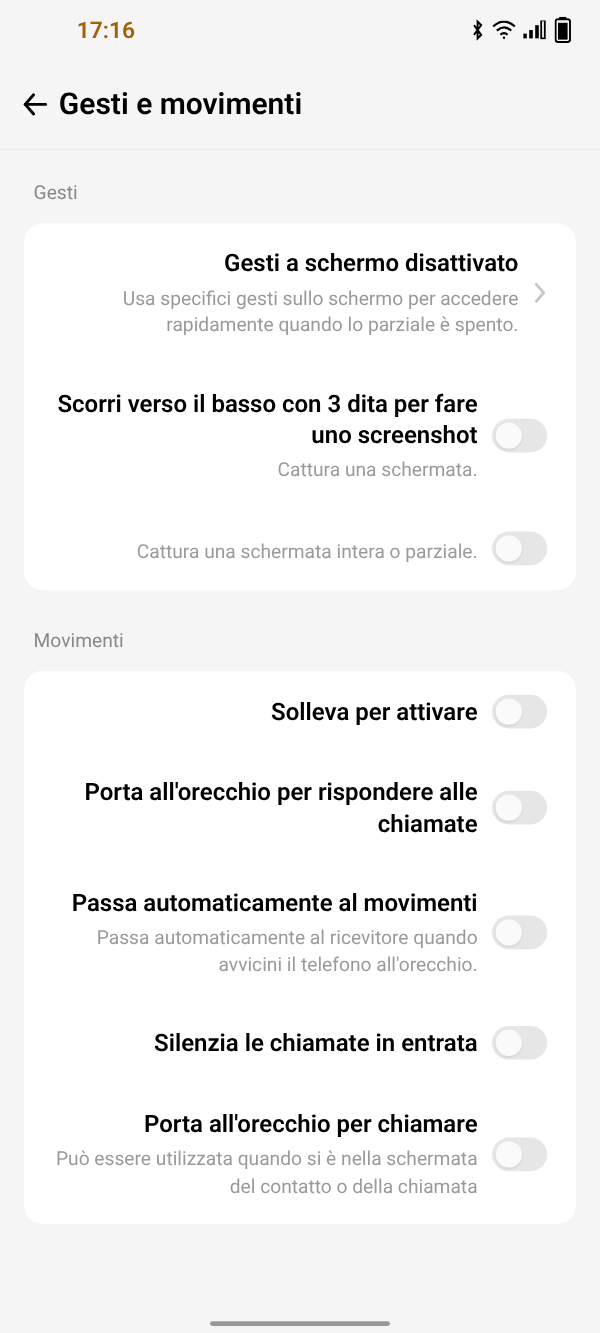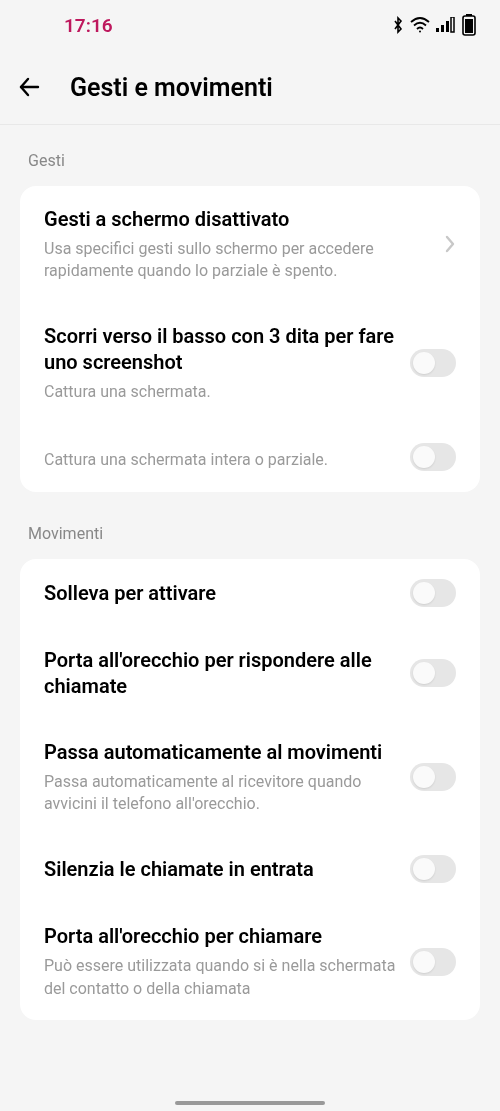"17:16" .status-time { color: #be185d -> #a16207 }
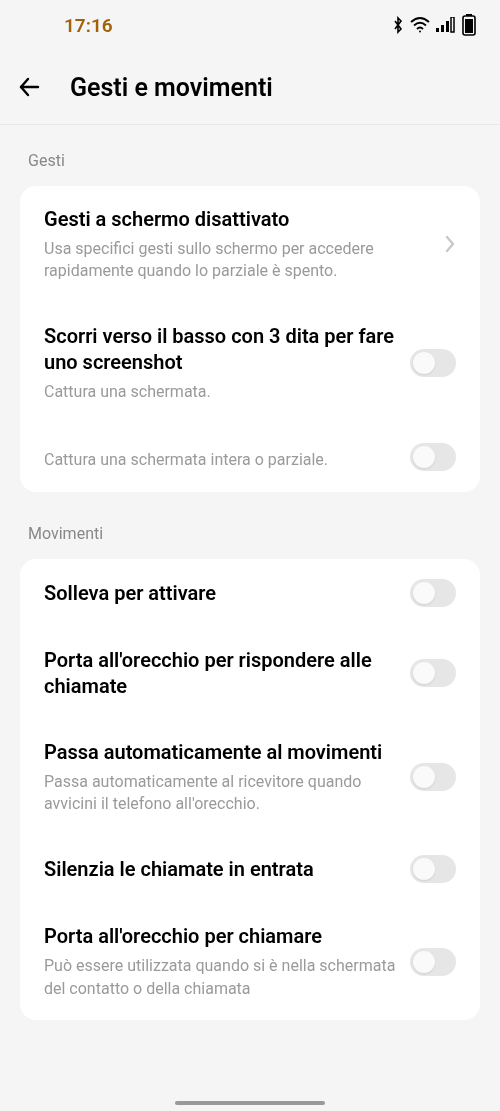"Gesti e movimenti" .header { gap: 24px -> 3px }
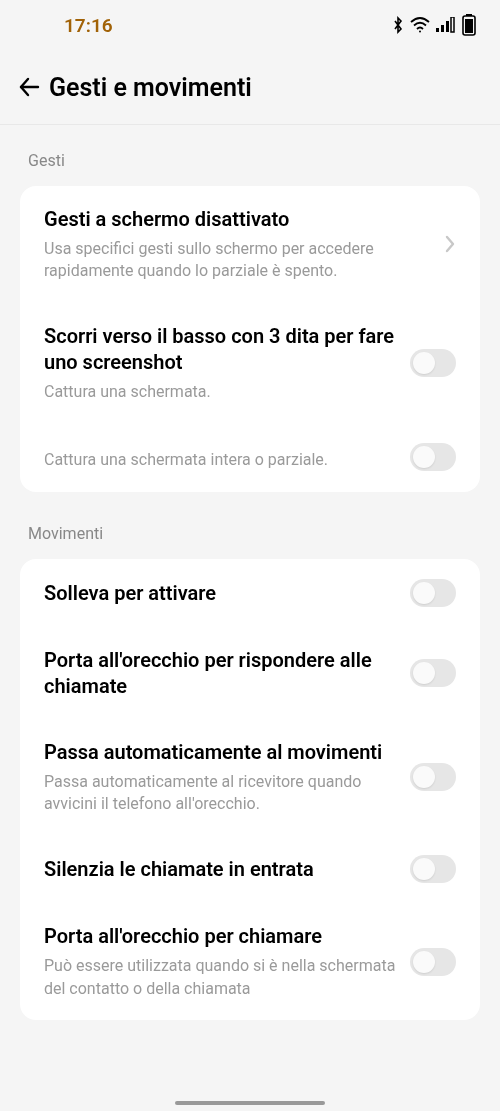"Gesti a schermo disattivato" .row-content { text-align: none -> right }
